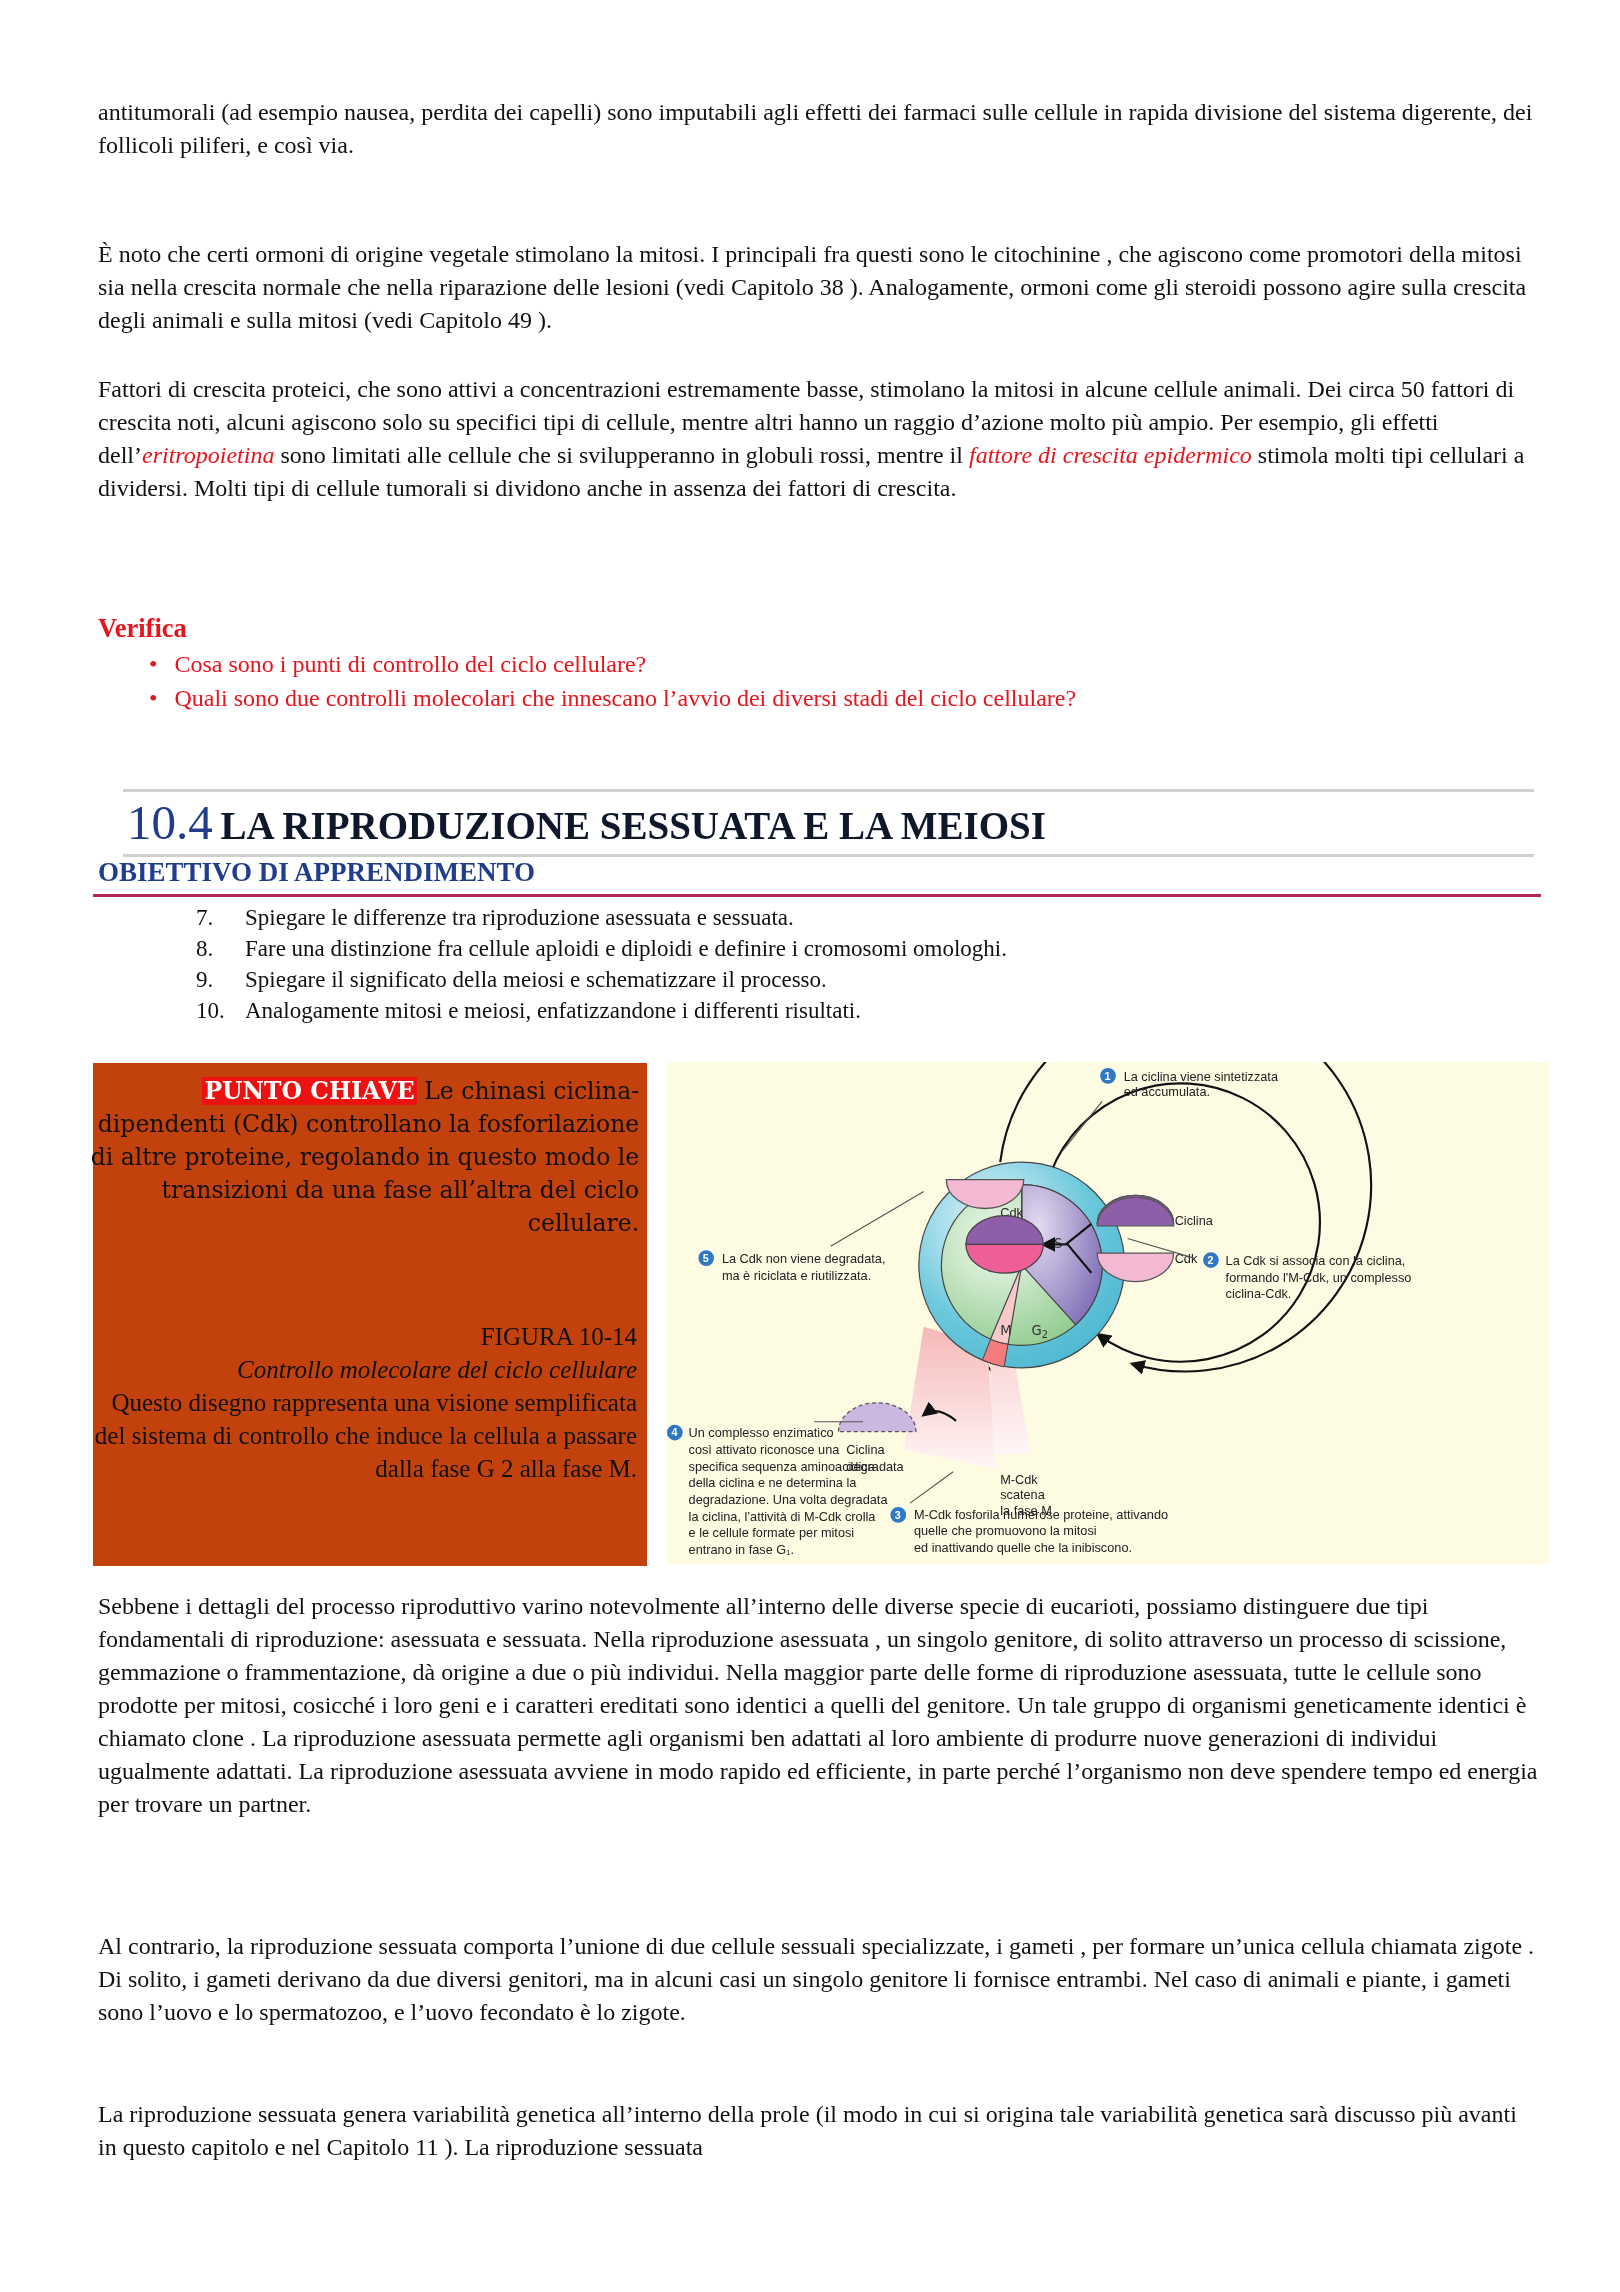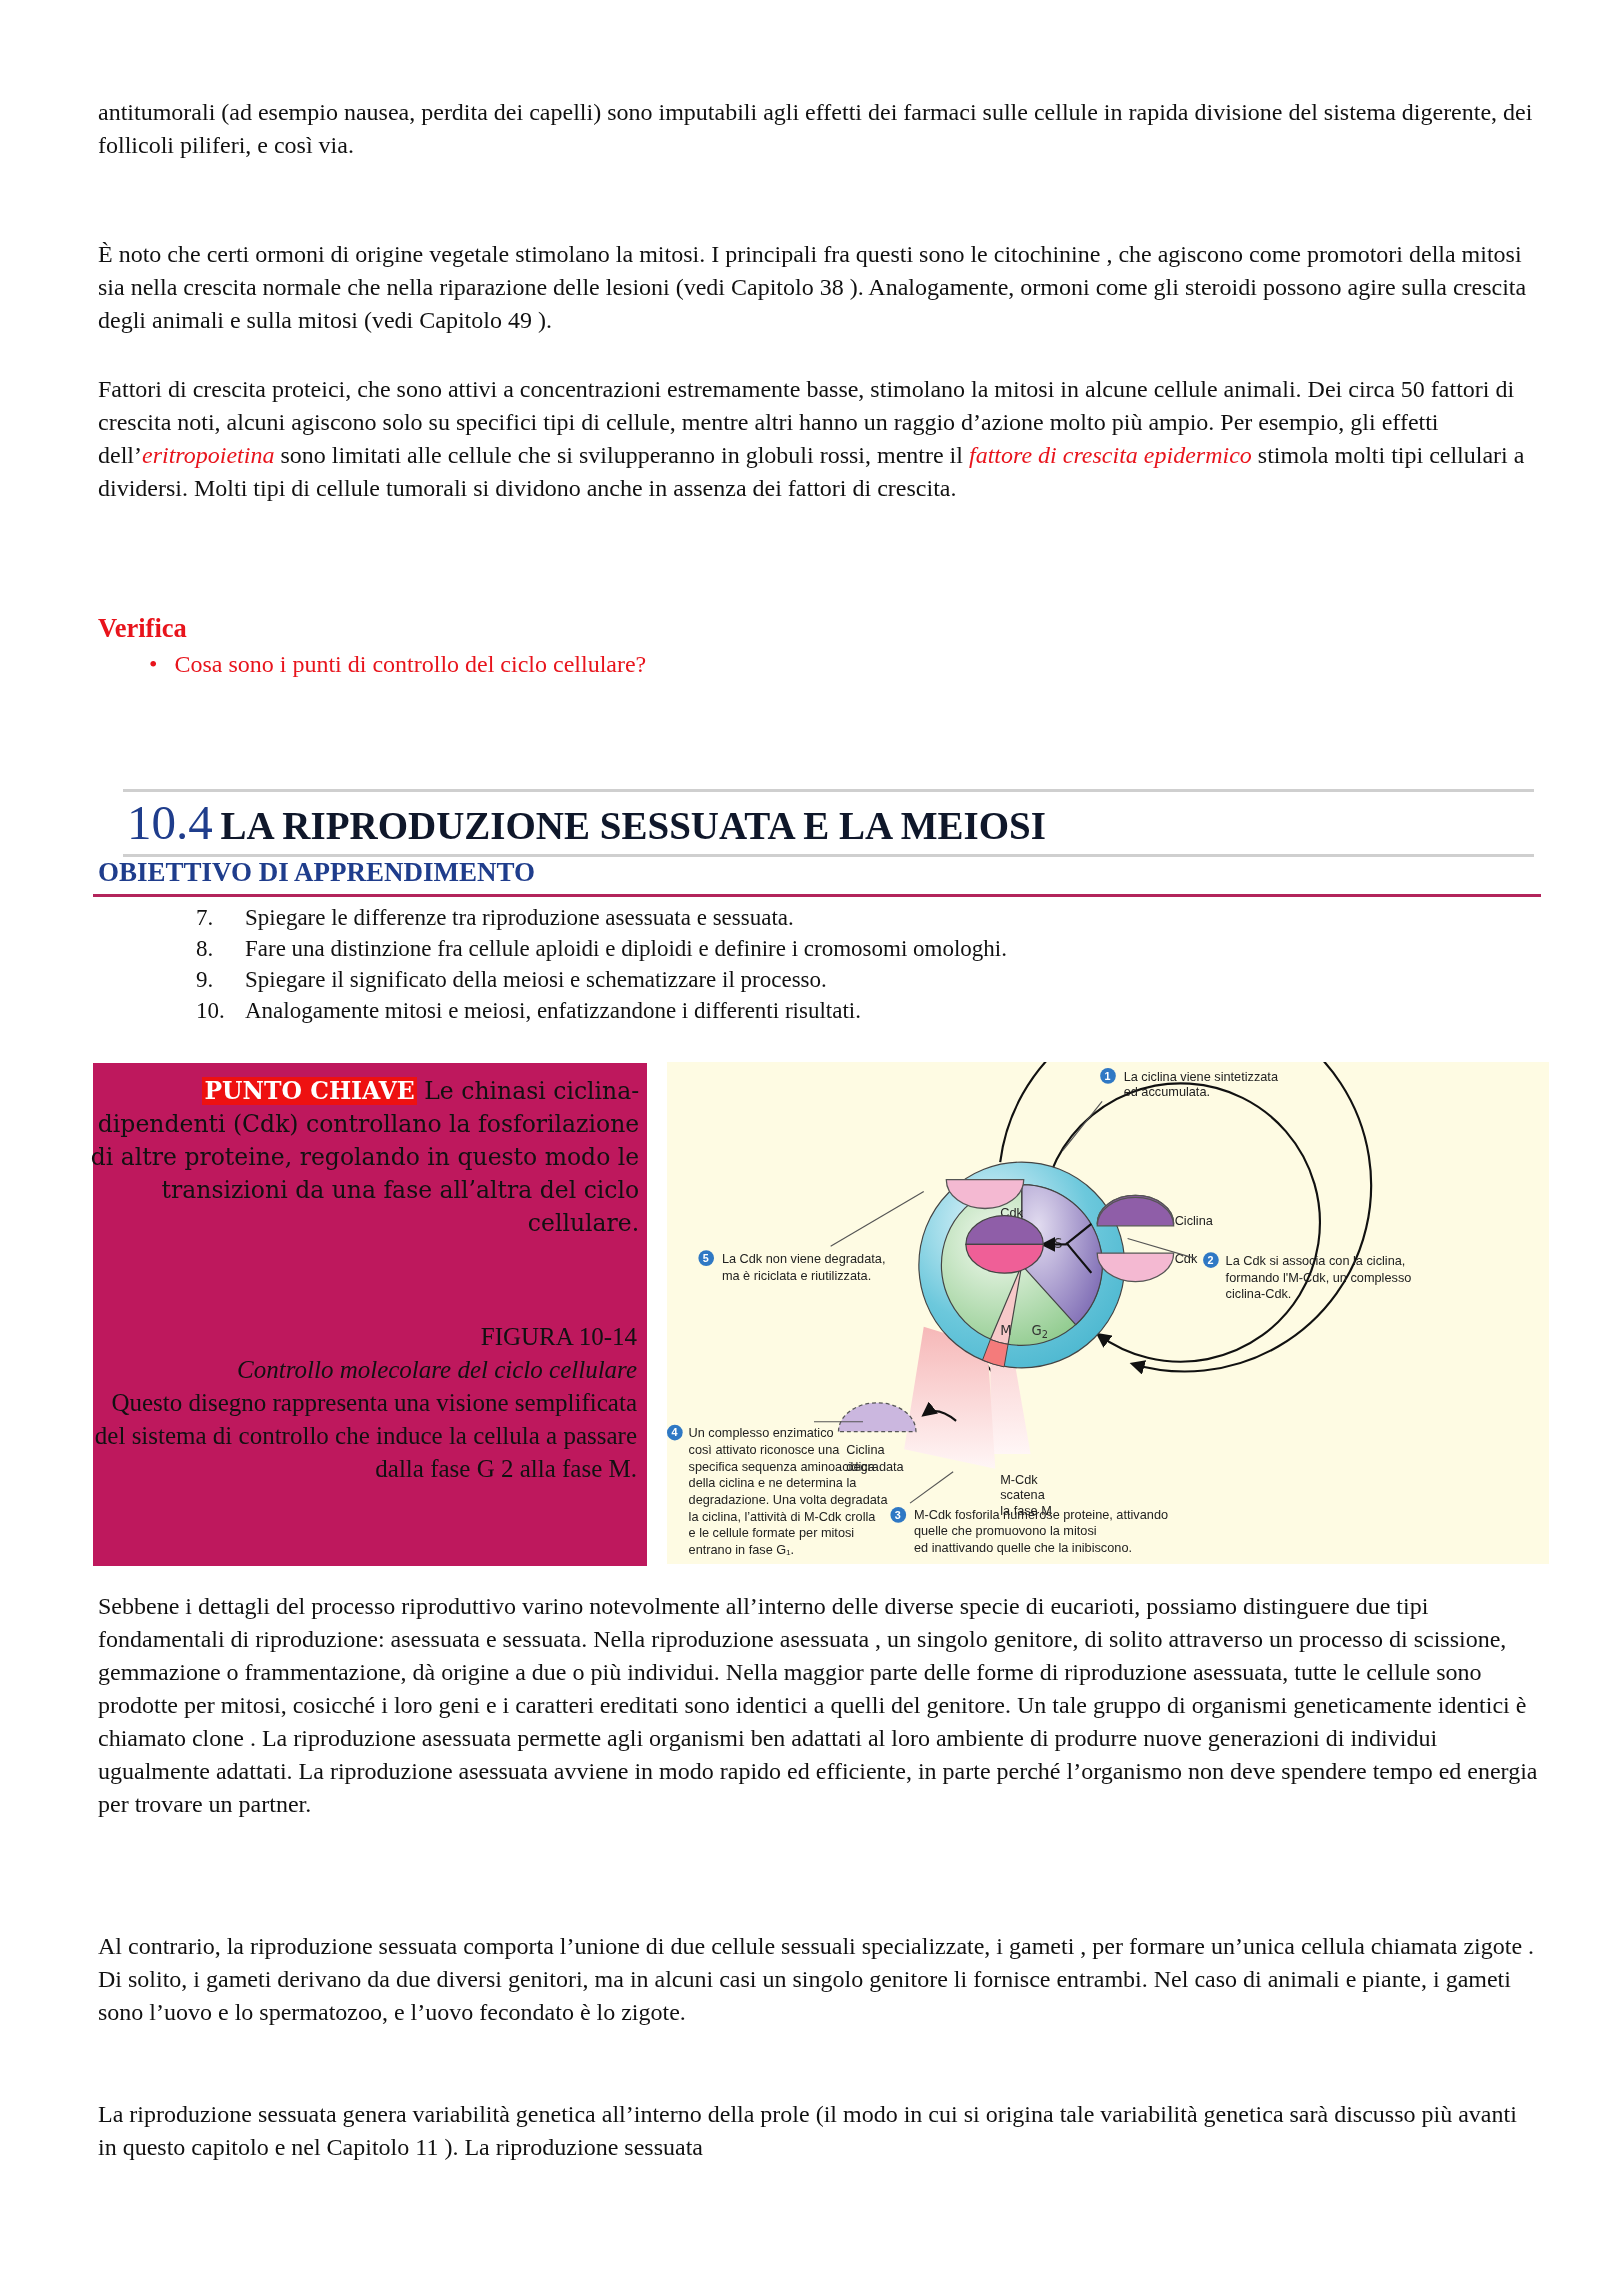"Quali sono due controlli molecolari" li { html: none -> <li>Quali sono due controlli molecolari che innescano l’avvio dei diversi stadi del ciclo cellulare?</li> }
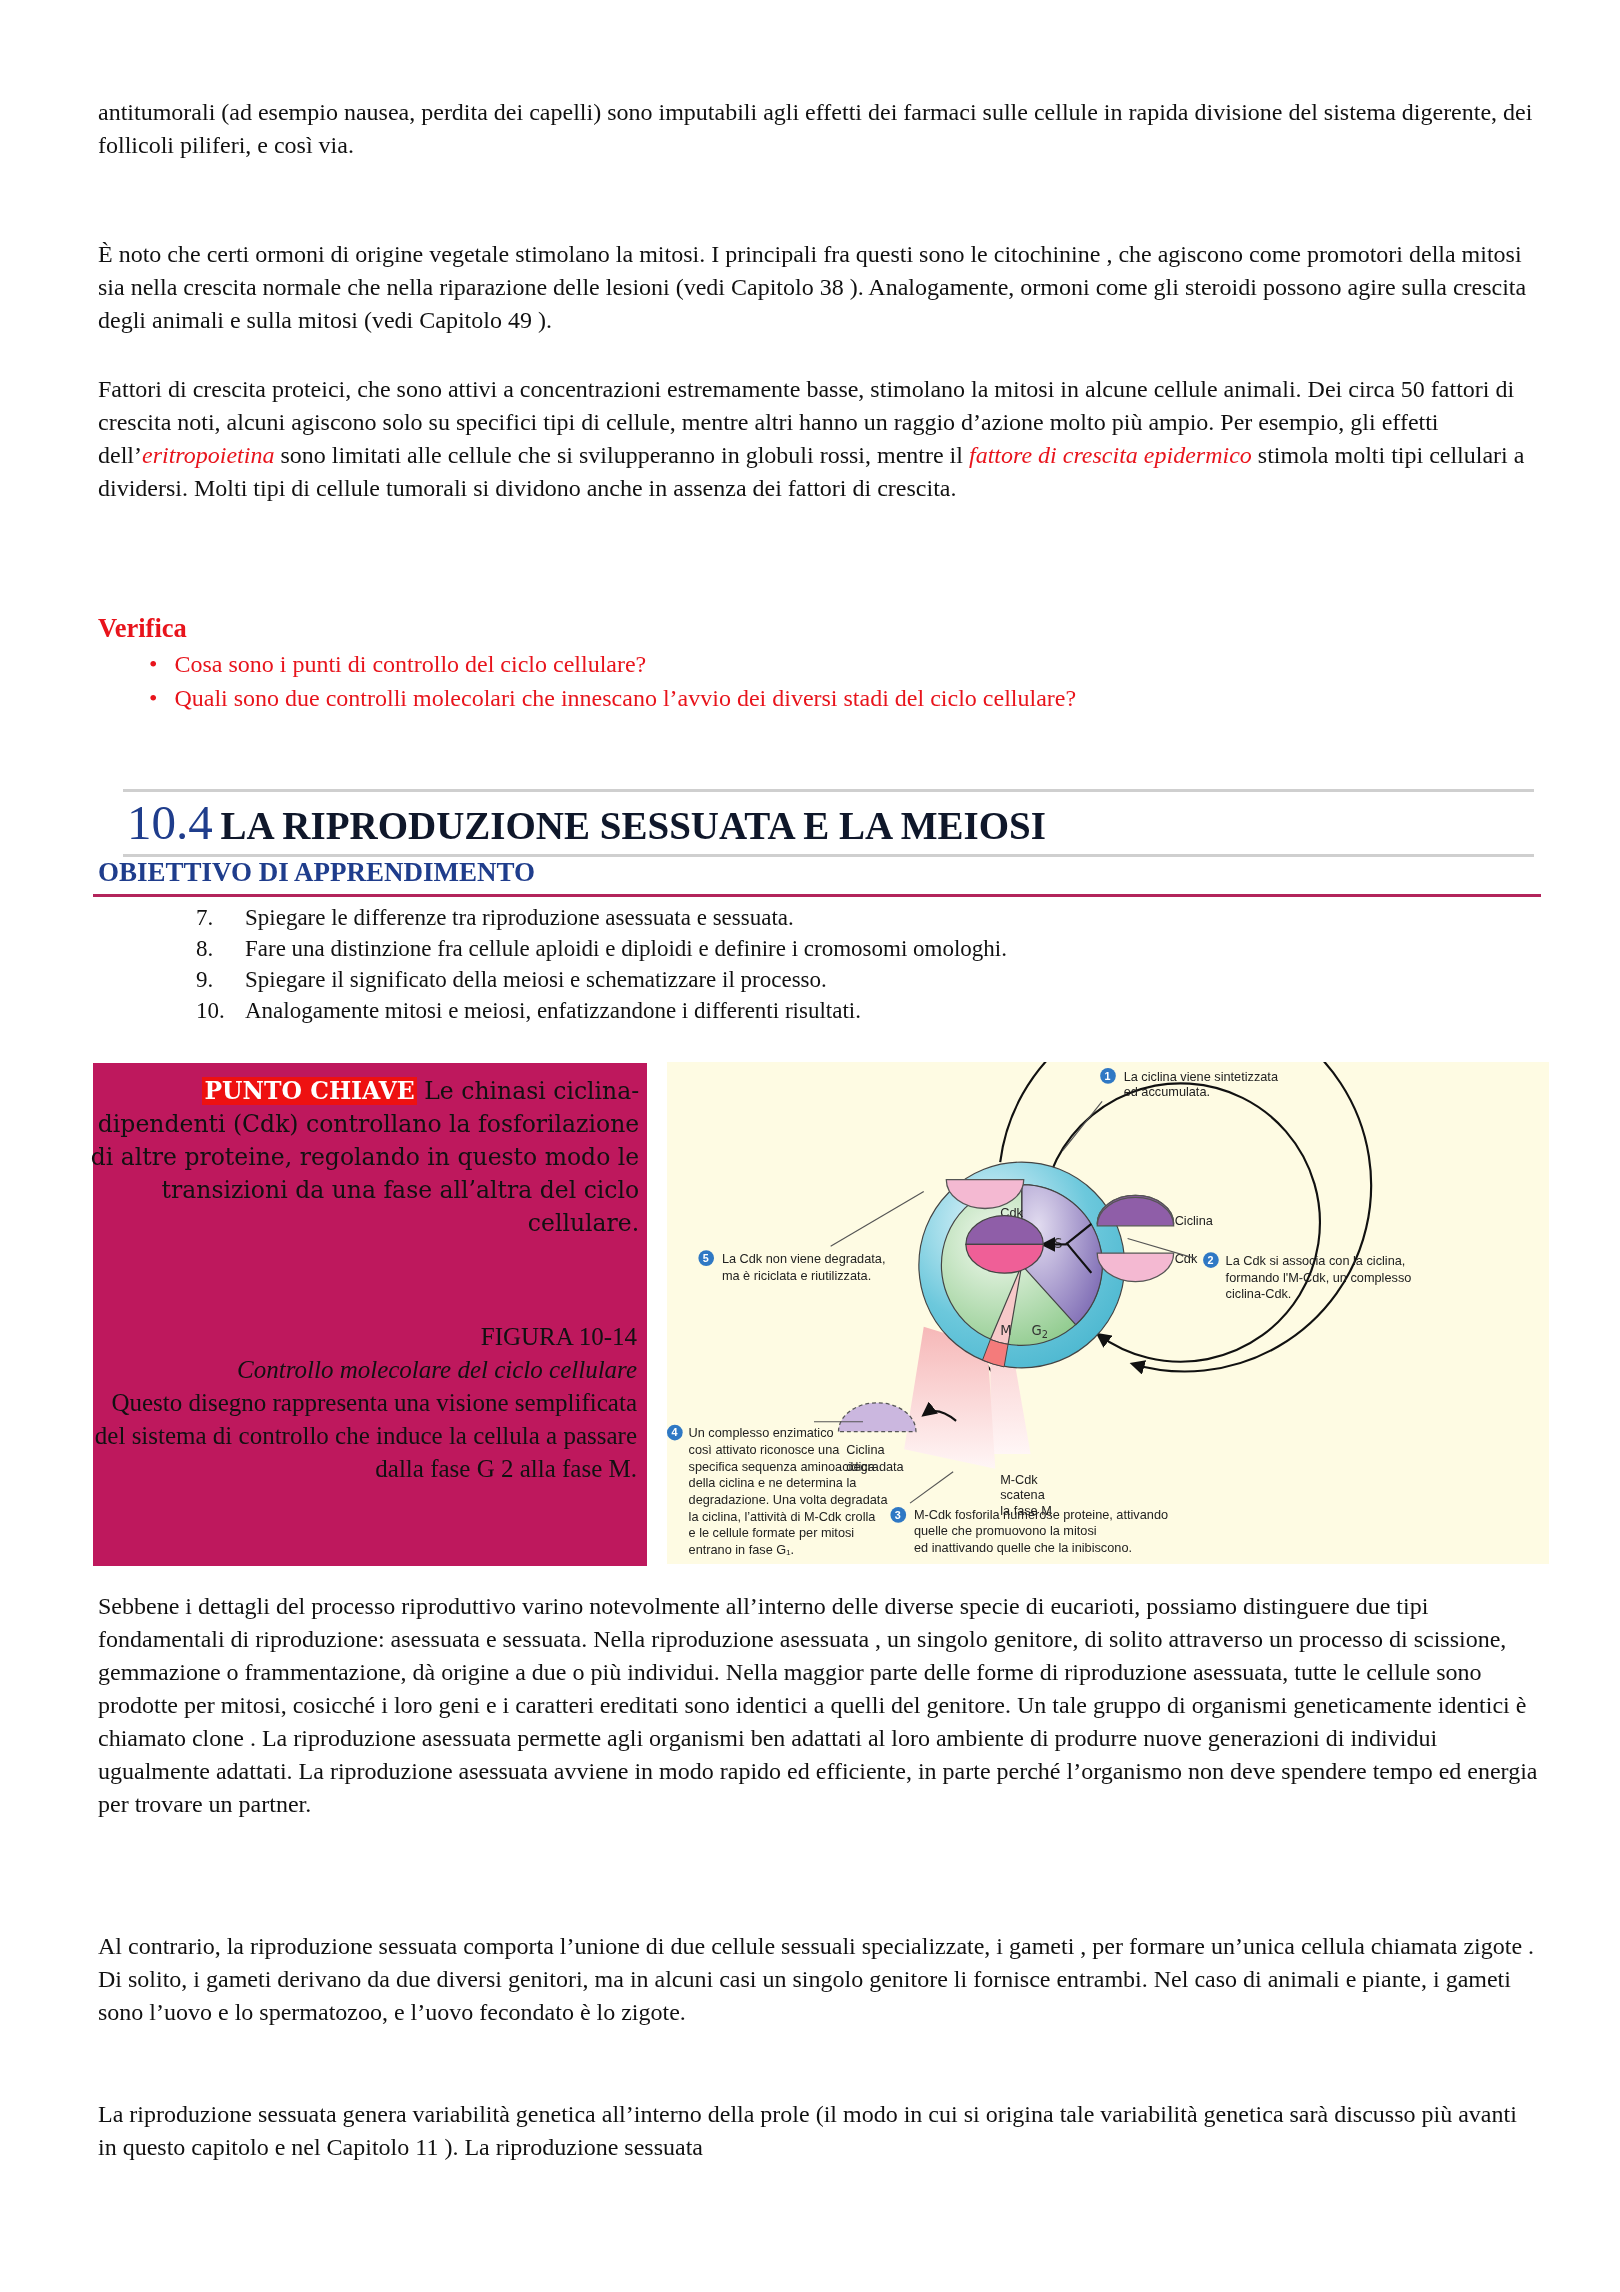"PUNTO CHIAVE Le chinasi" .keybox { background: #be185d -> #c2410c }
